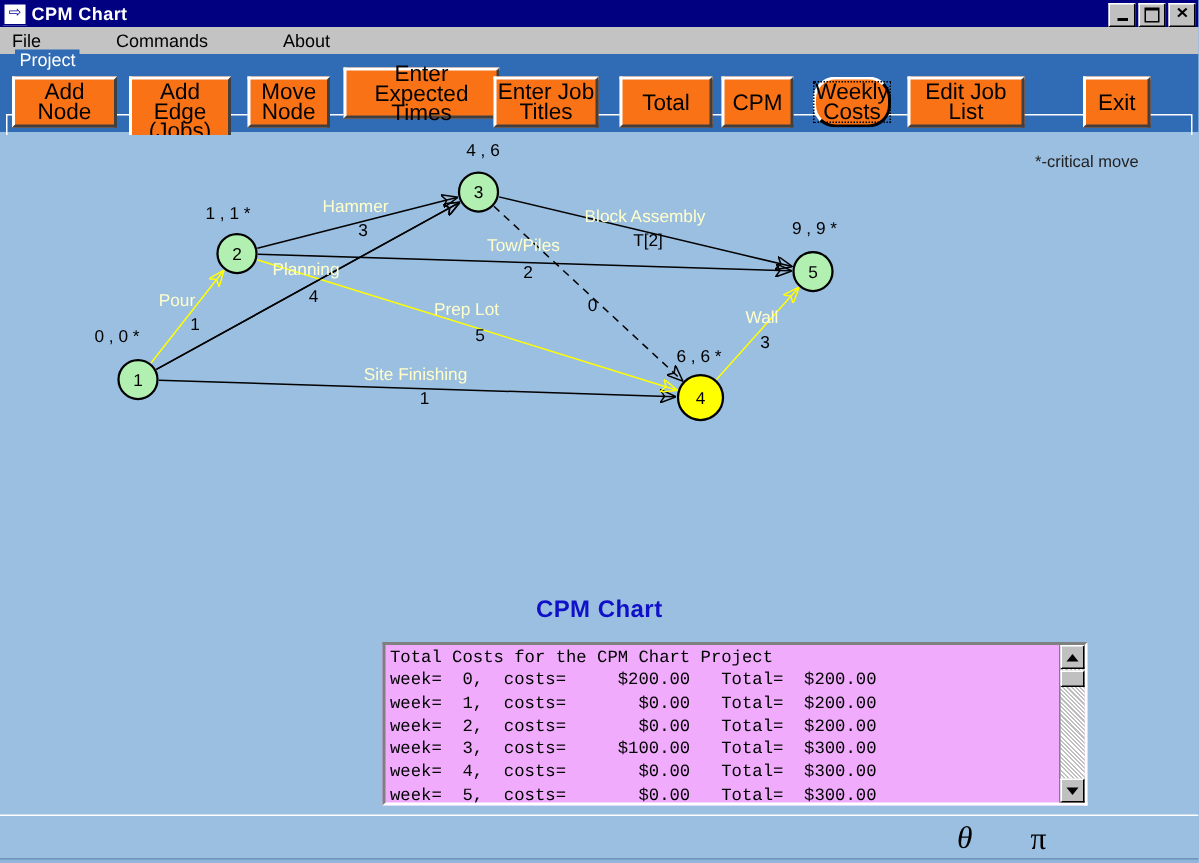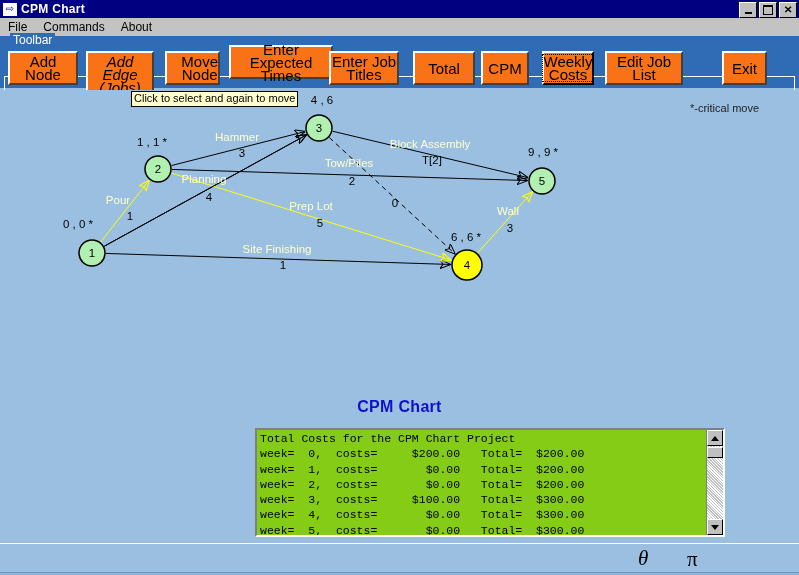"File" .menubar { gap: none -> 34px }
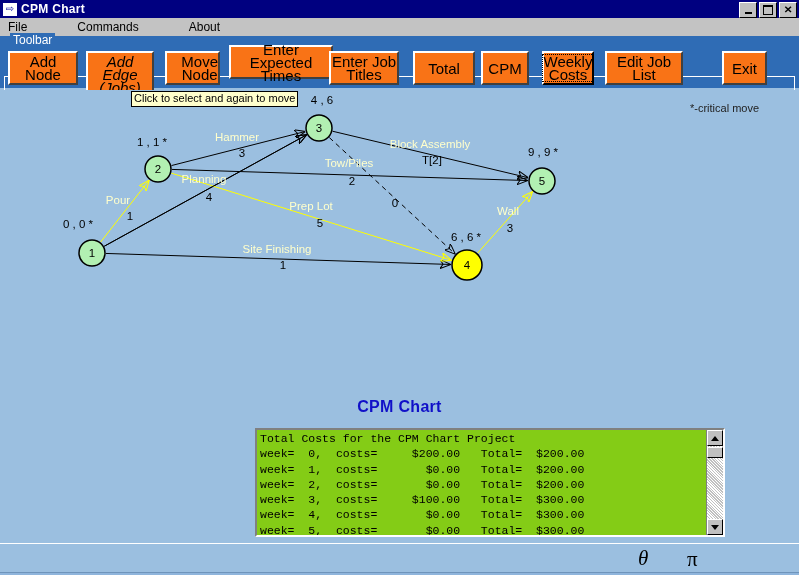"Toolbar" div.toolbar-legend { text: Toolbar -> Project }
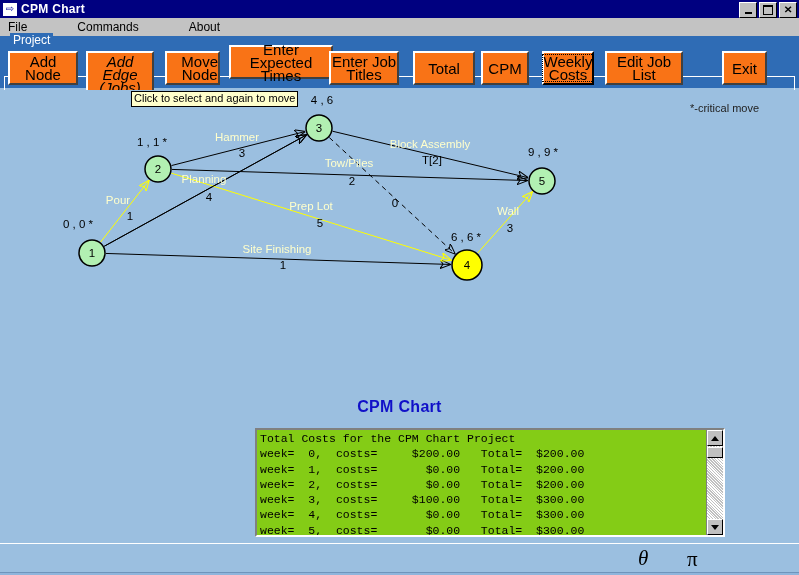"Add Edge" div.tbar-btn { font-style: italic -> none }
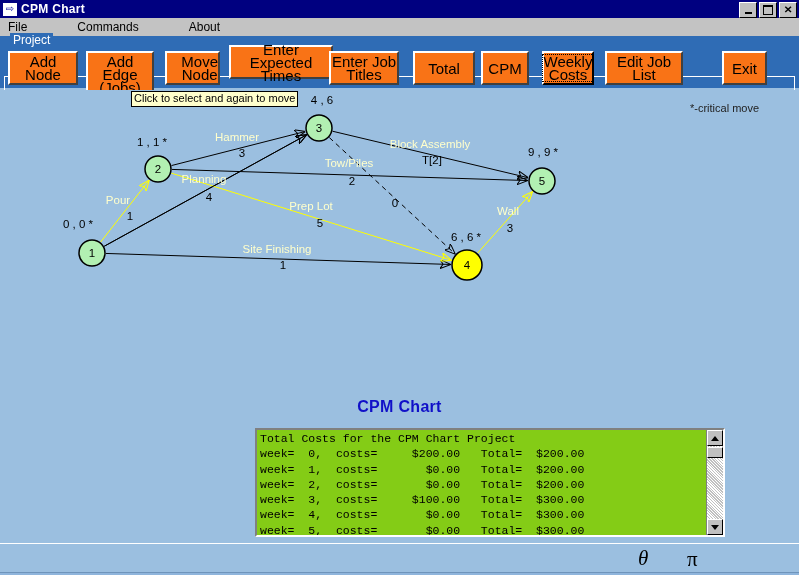"Move" div.tbar-btn { justify-content: flex-end -> none }
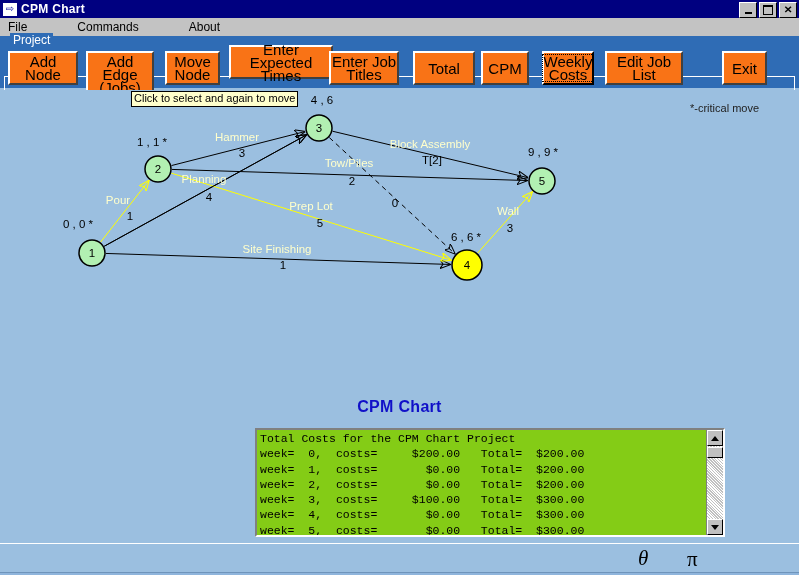"Weekly" .tbar-btn.focused { border-radius: none -> 15px }
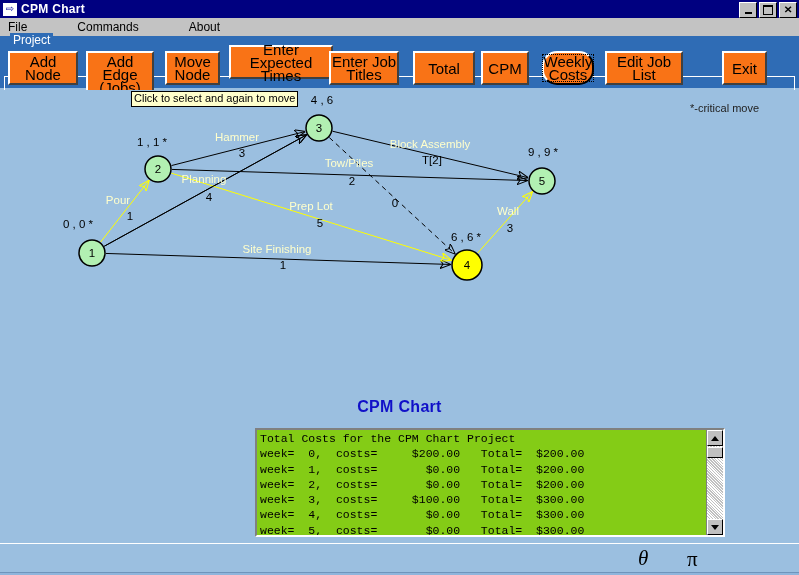"Click to select and again" div.tooltip { html: <div>Click to select and again to move</div> -> none }
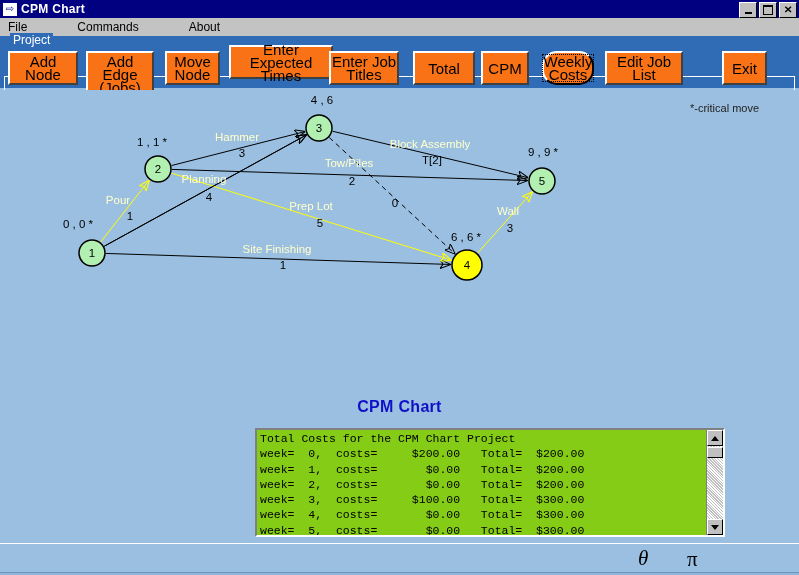"Total Costs for the CPM" .outbox { background: #84cc16 -> #f0abfc }
